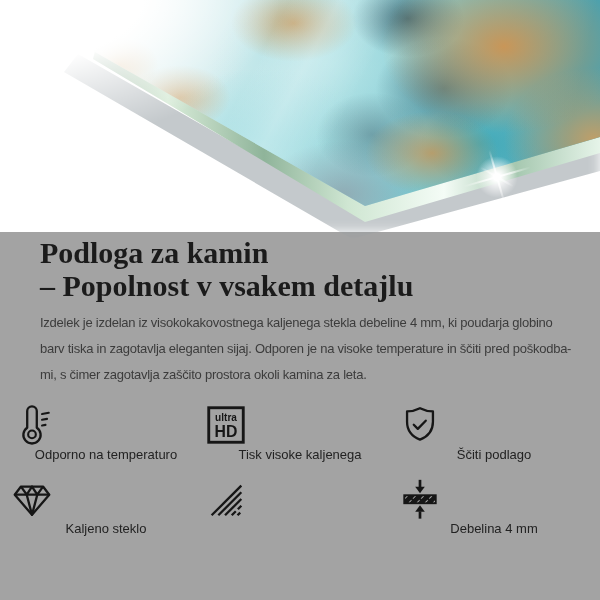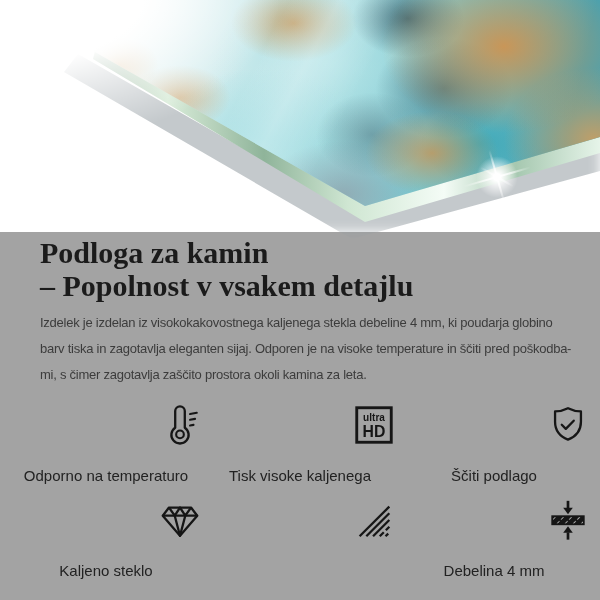"ultra" .icon-box { justify-content: flex-end -> flex-start }
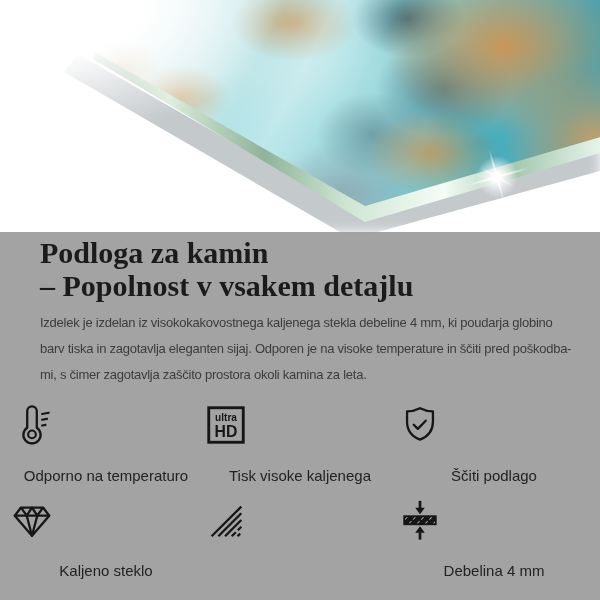"Odporno na temperaturo" .feature-label { font-size: 15px -> 13px; margin-top: 21px -> 0 }
